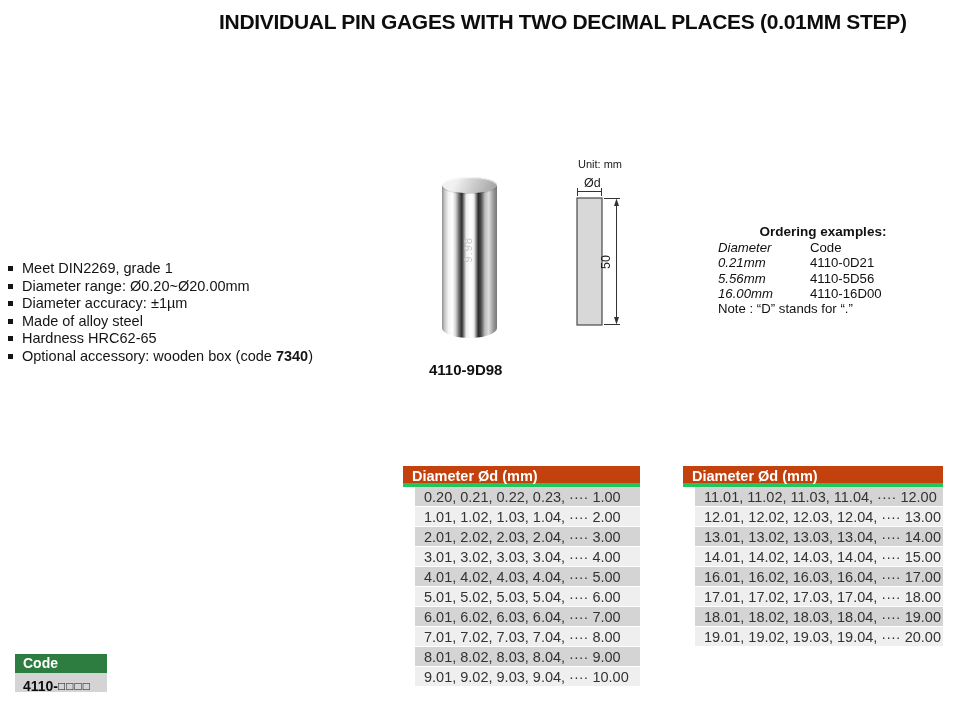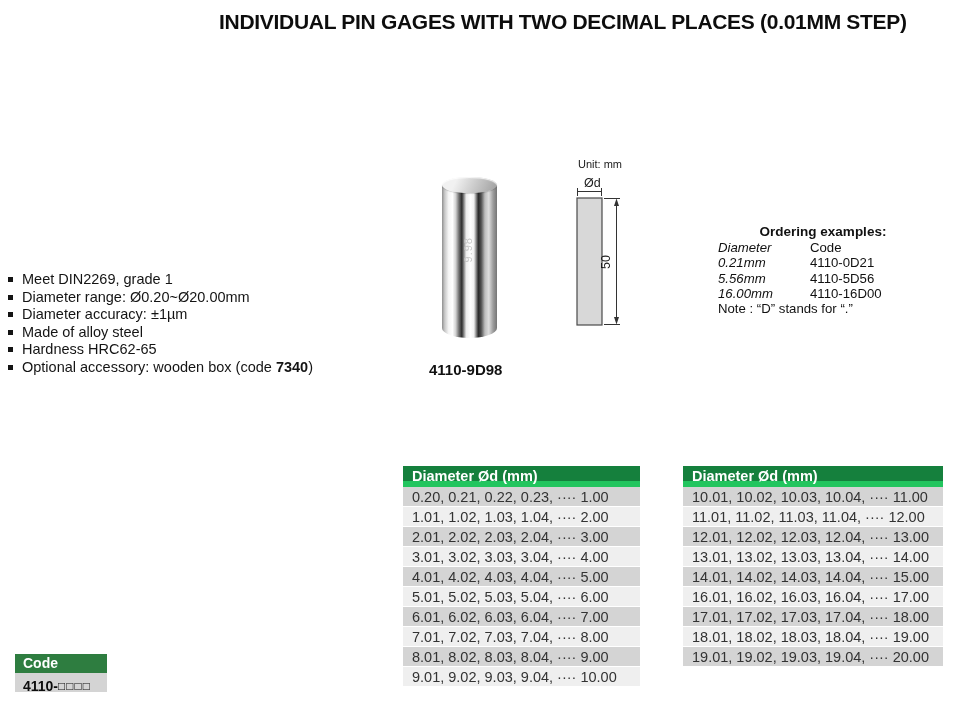"Meet DIN2269, grade 1" .features { top: 271px -> 260px }
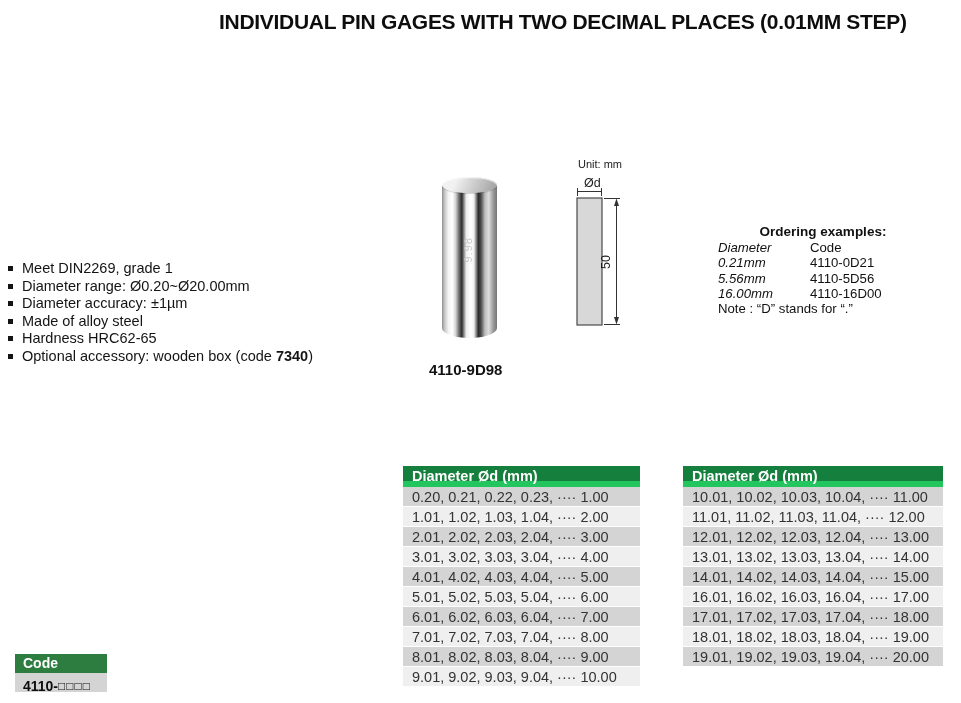"Diameter Ød (mm)" .dia-header { background: #15803d -> #c2410c; border-bottom: 6px solid #22c55e -> 4px solid #22c55e }
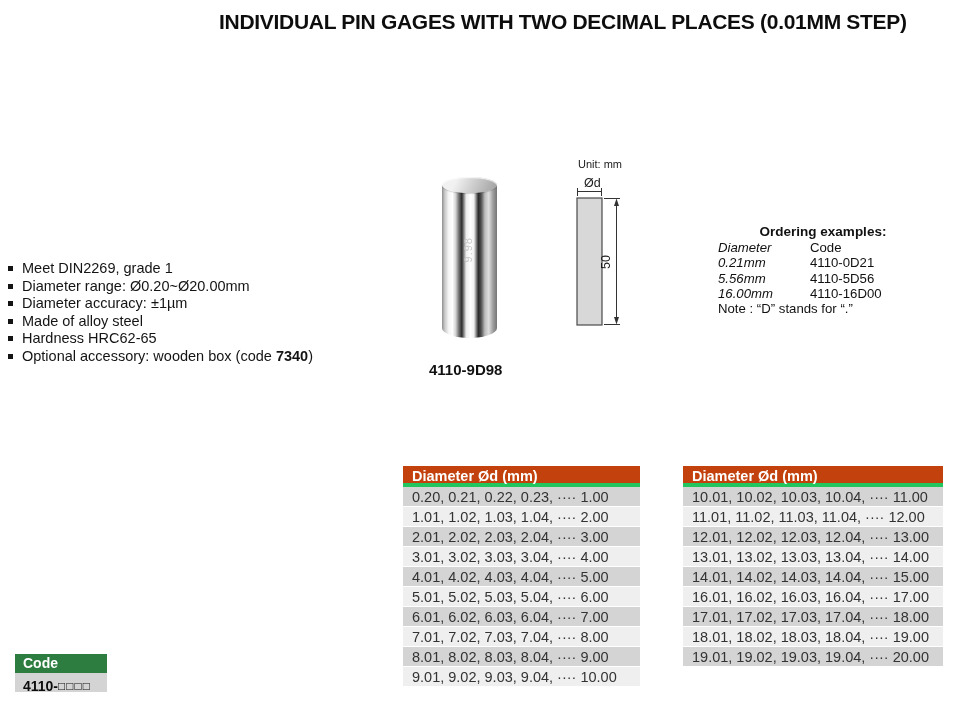"0.20, 0.21, 0.22, 0.23, ····" .dia-row { margin-left: none -> 12px }
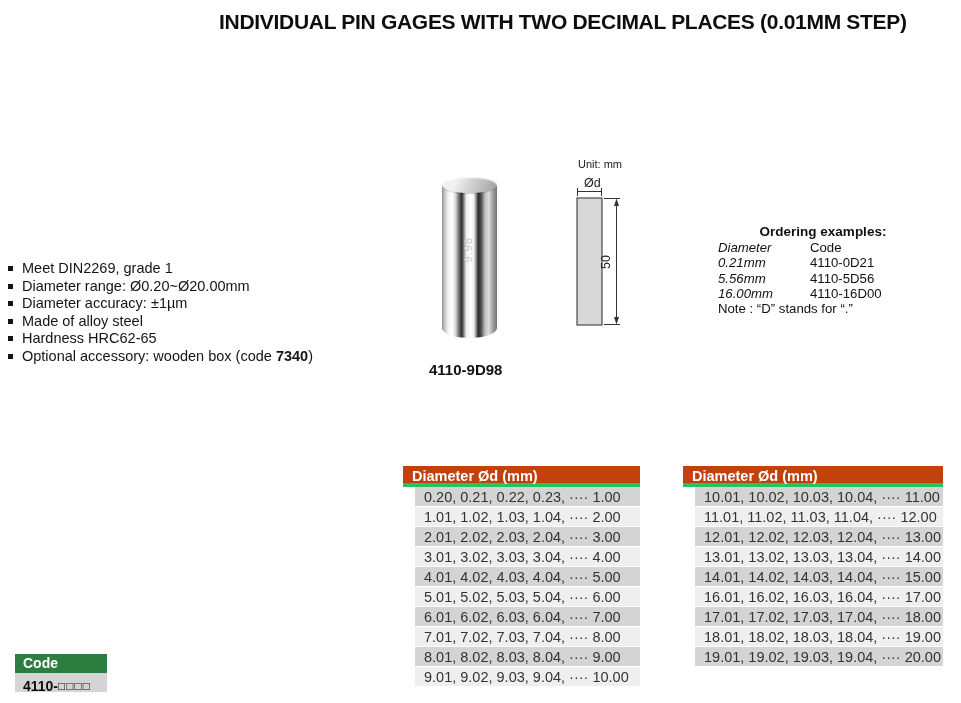"10.01, 10.02, 10.03, 10.04, ····" div.dia-row { html: <div>10.01, 10.02, 10.03, 10.04, ···· 11.00</div> -> none }
